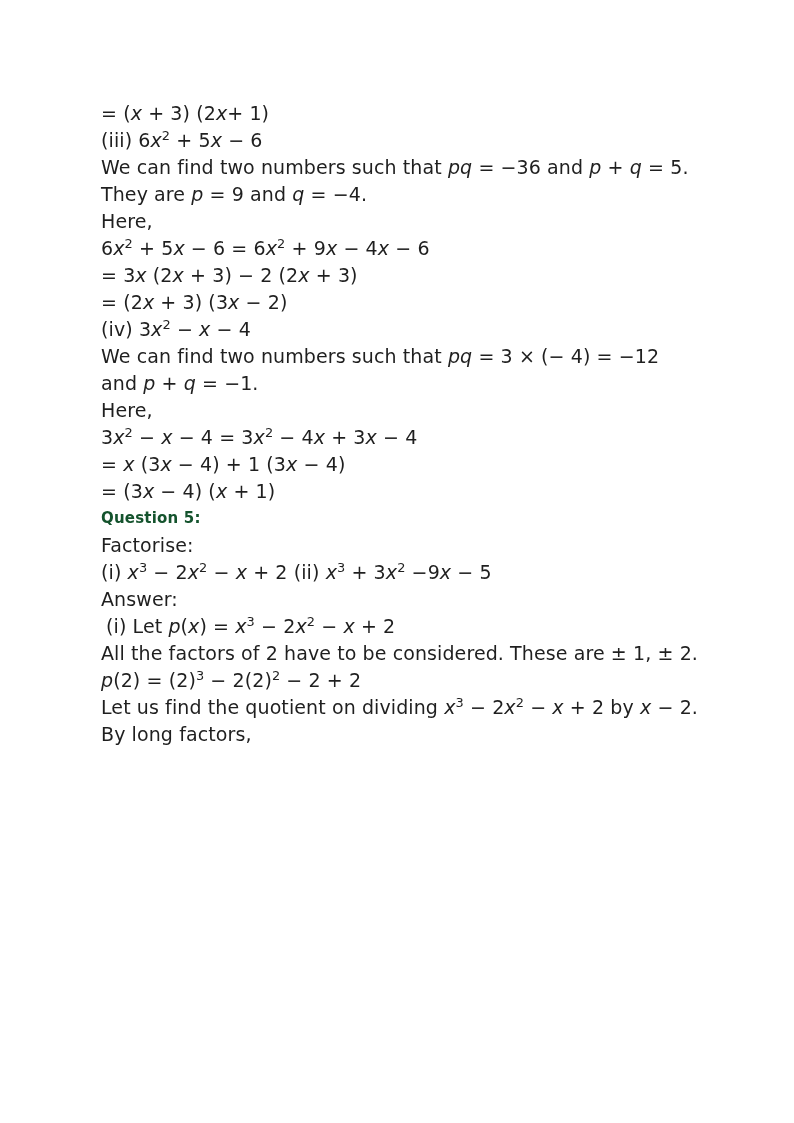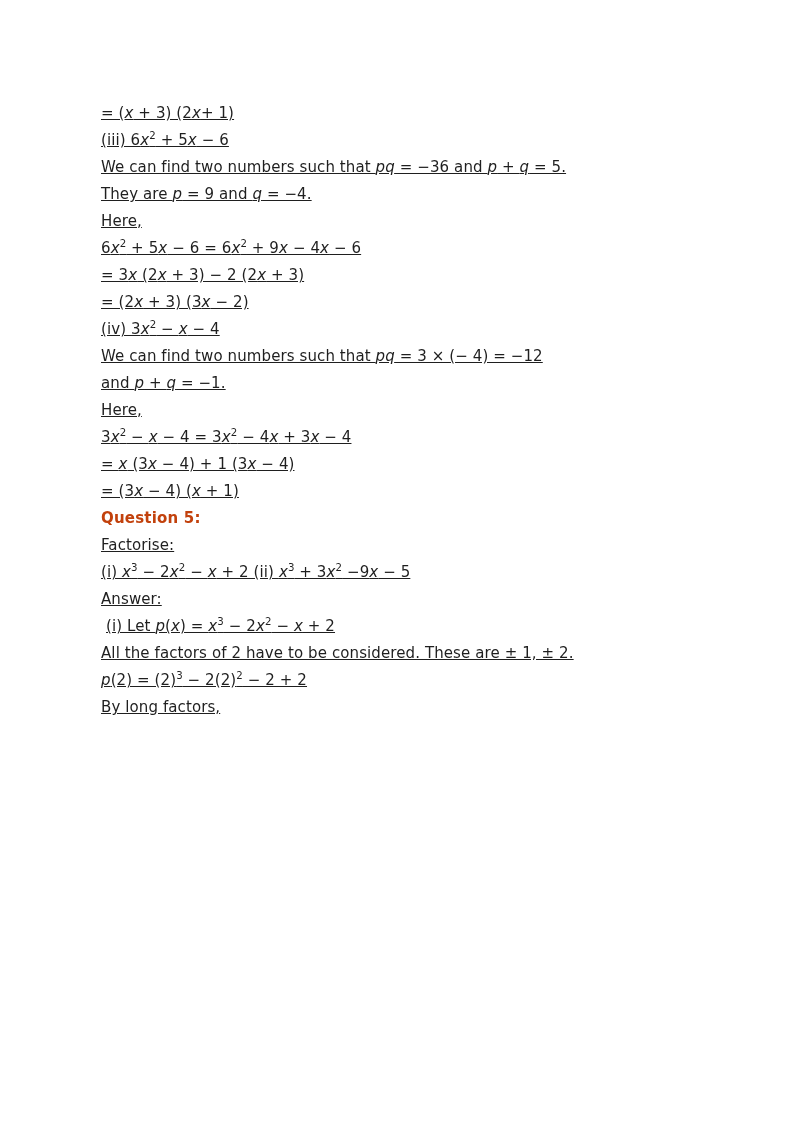"= (x + 3) (2x+" .line { font-size: 15px -> 19px; text-decoration: underline -> none }
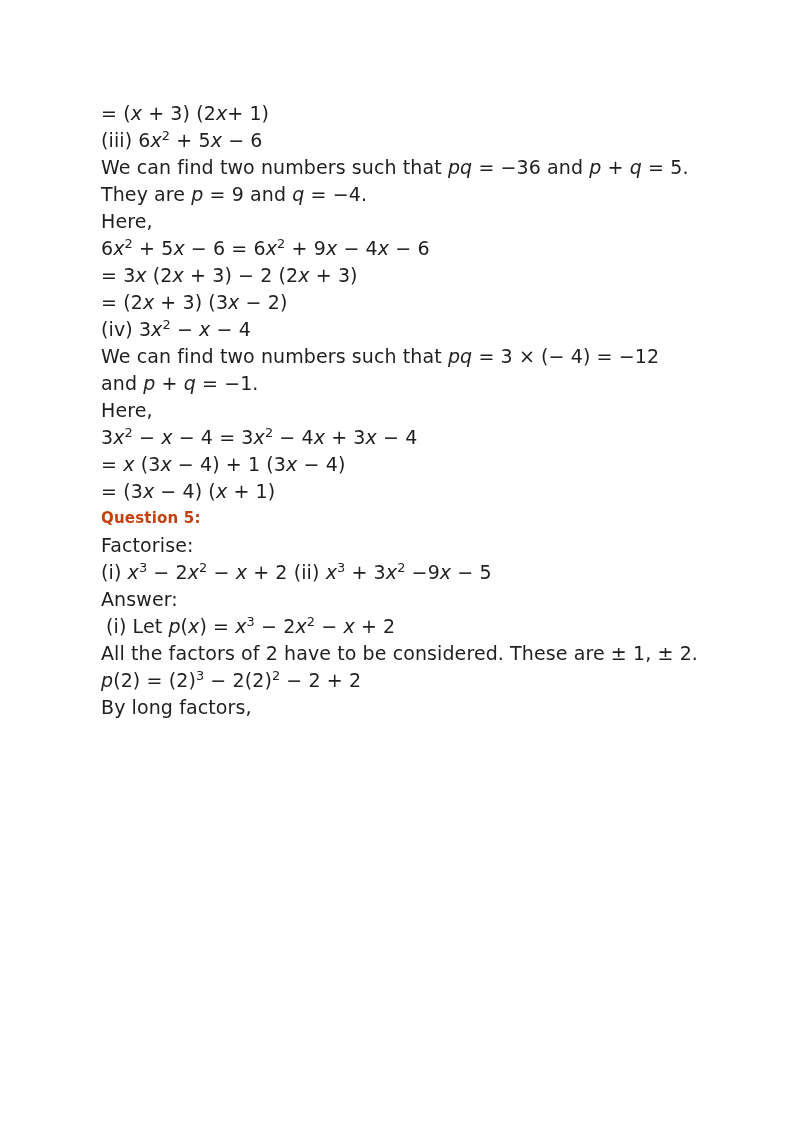"Question 5:" .qhead { color: #c2410c -> #14532d }
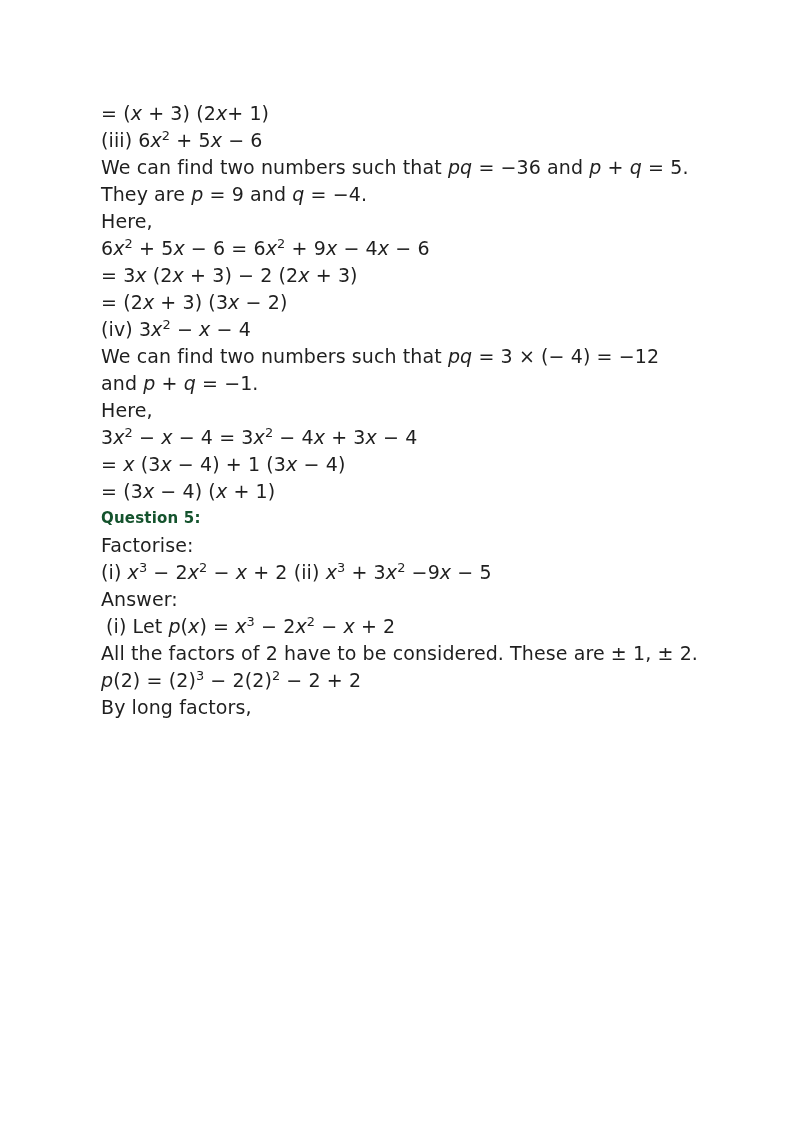"Let us find the quotient" div.line { html: none -> <div>Let us find the quotient on dividing <i>x</i><sup>3</sup> − 2<i>x</i><sup>2</sup> − <i>x</i> + 2 by <i>x</i> − 2.</div> }
